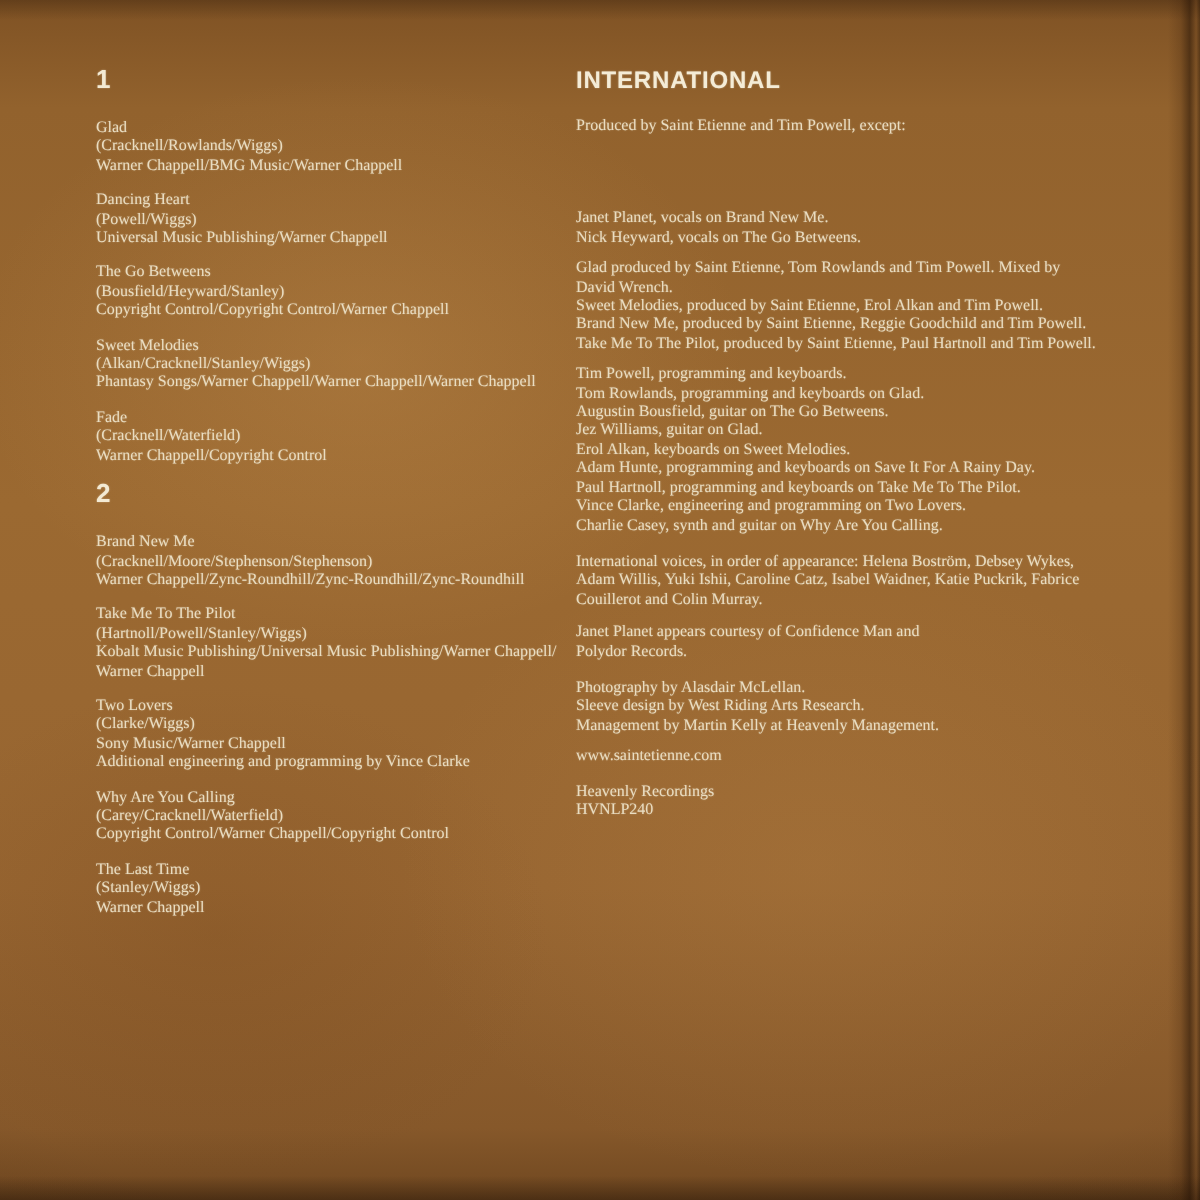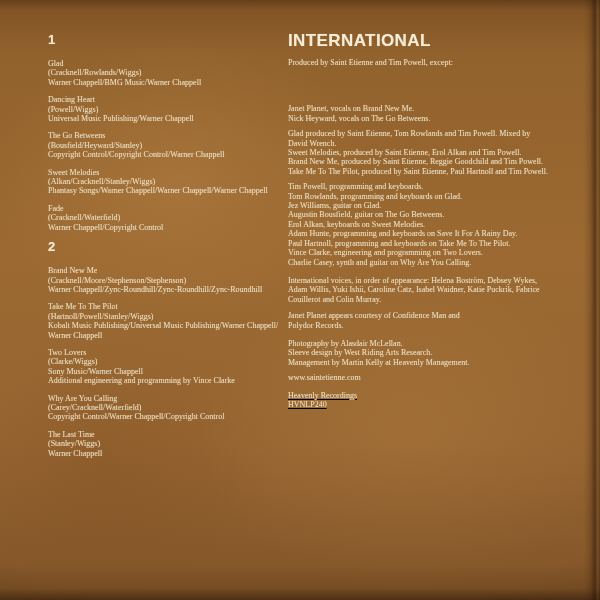"INTERNATIONAL" .album-title { font-size: 17px -> 12px }
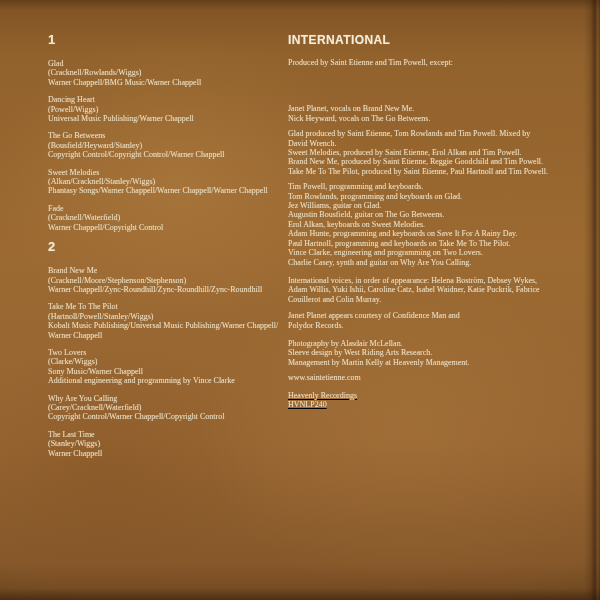"Jez Williams, guitar on Glad." div.line { order: before "Augustin Bousfield, guitar on The" -> after "Augustin Bousfield, guitar on The" }
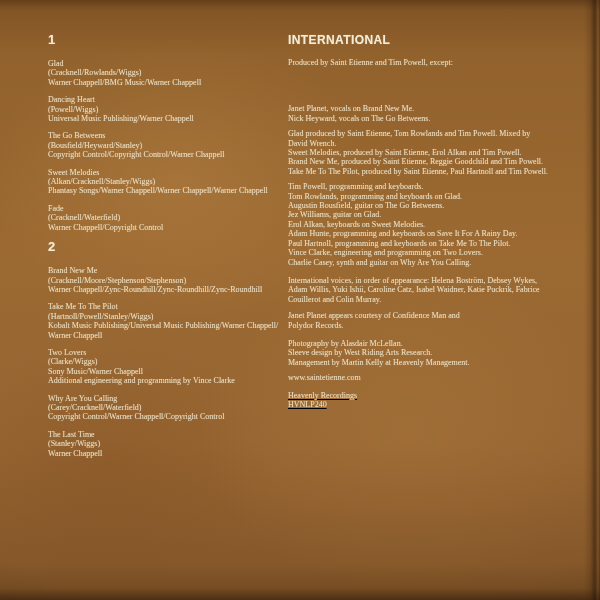"Heavenly Recordings" .sec-label { text-decoration: underline -> none }
